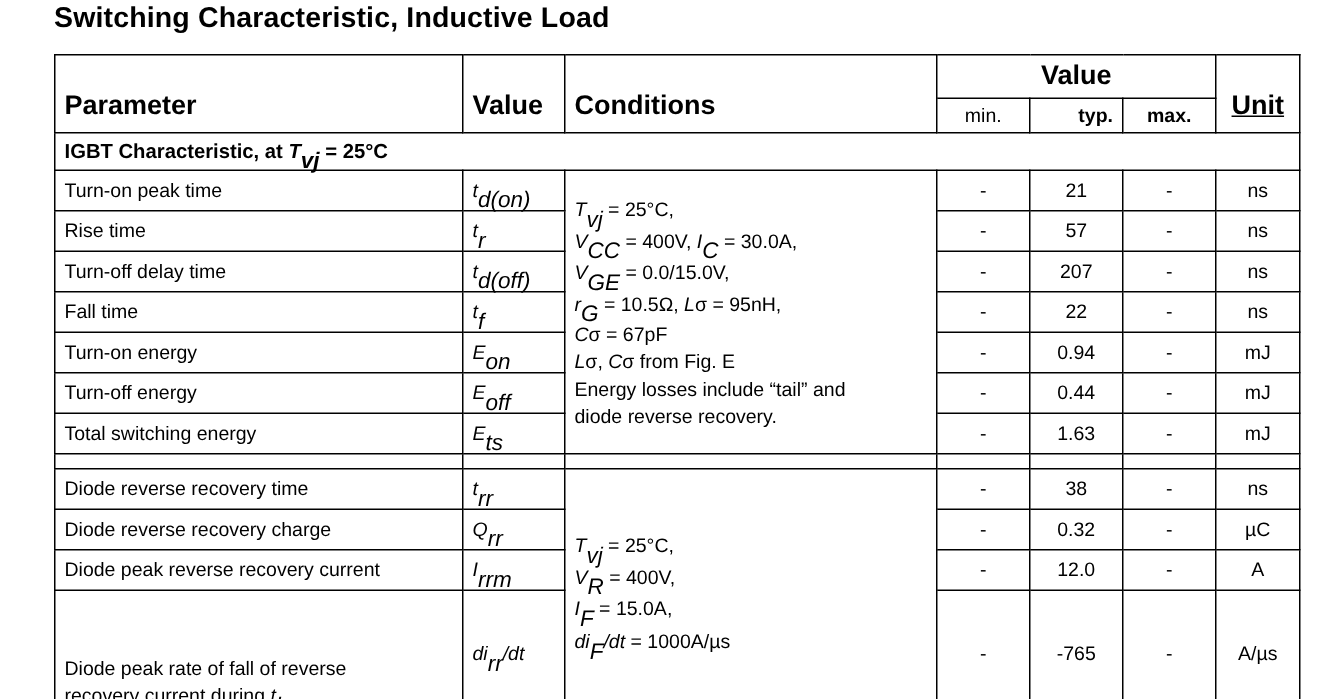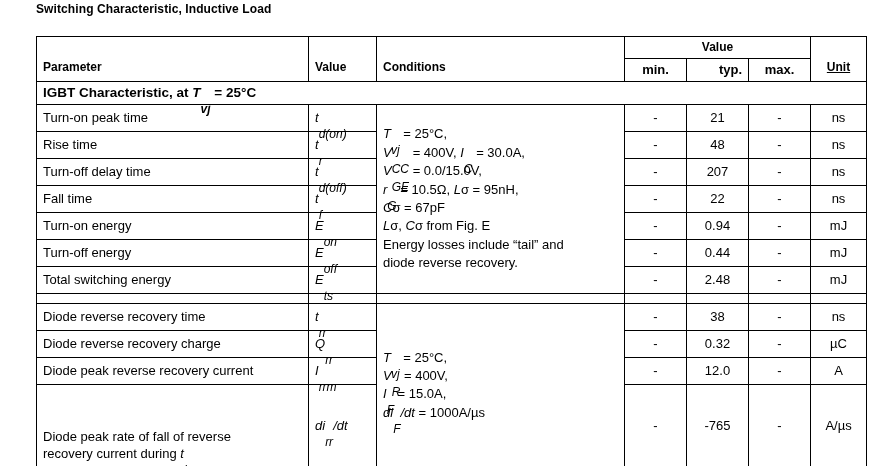"Switching Characteristic, Inductive Load" .title { font-size: 12px -> 19px }
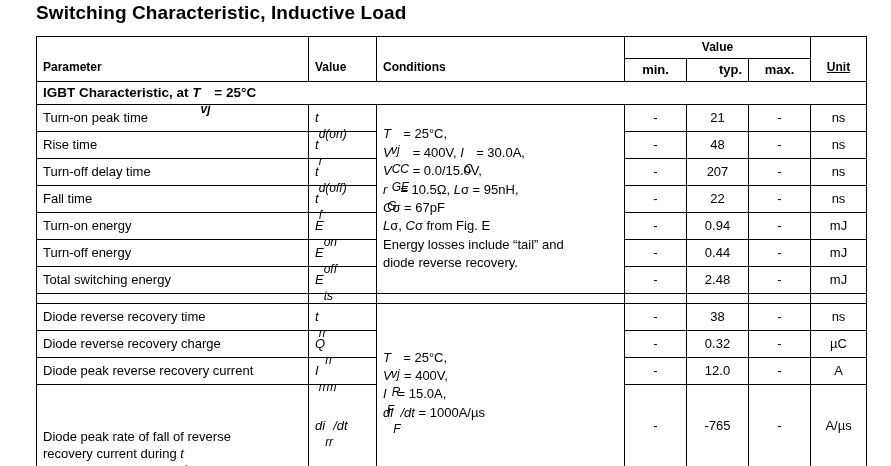"Value" .hdr-label { font-size: 12px -> 18px }
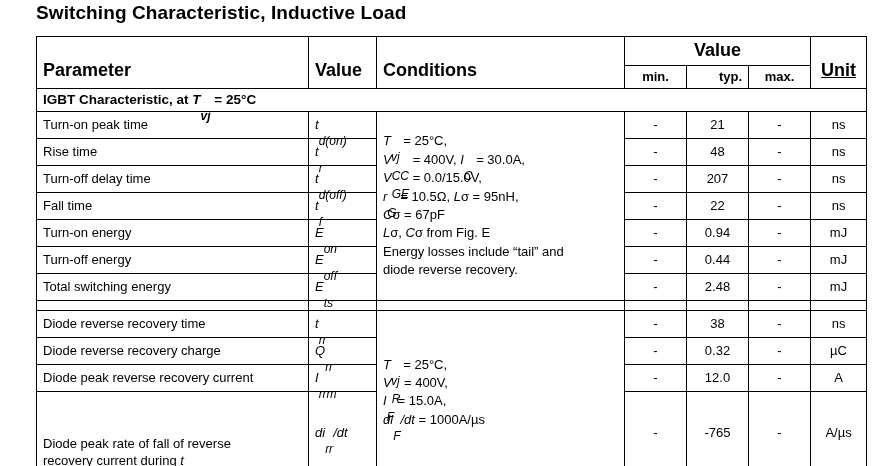"min." span.pad { font-weight: bold -> normal }
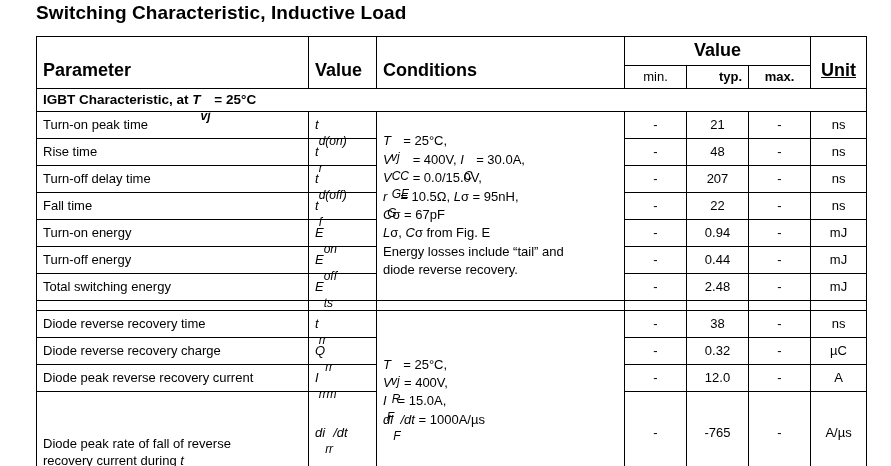"vj" .sub { font-size: 12px -> 15px; top: 16px -> 7px }
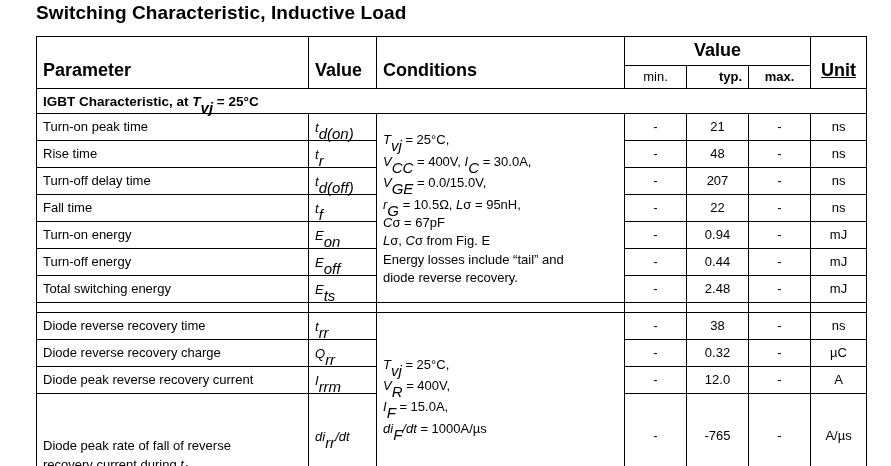"48" span.pad { text: 48 -> 57 }
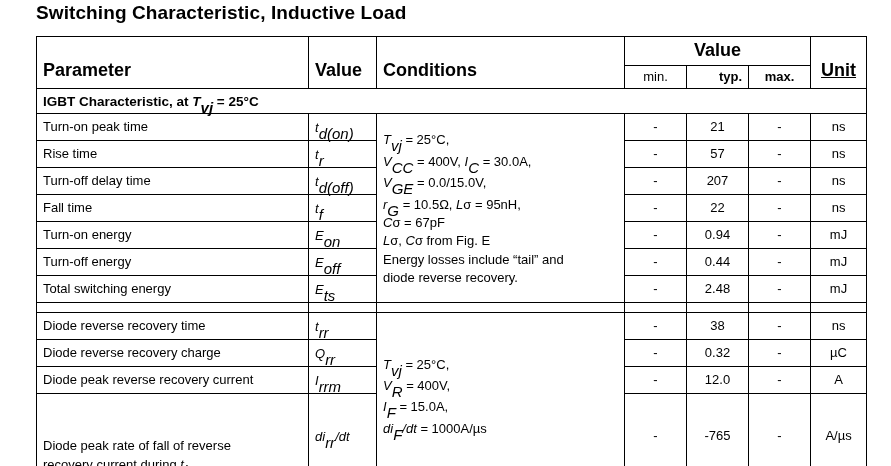"2.48" span.pad { text: 2.48 -> 1.63 }
